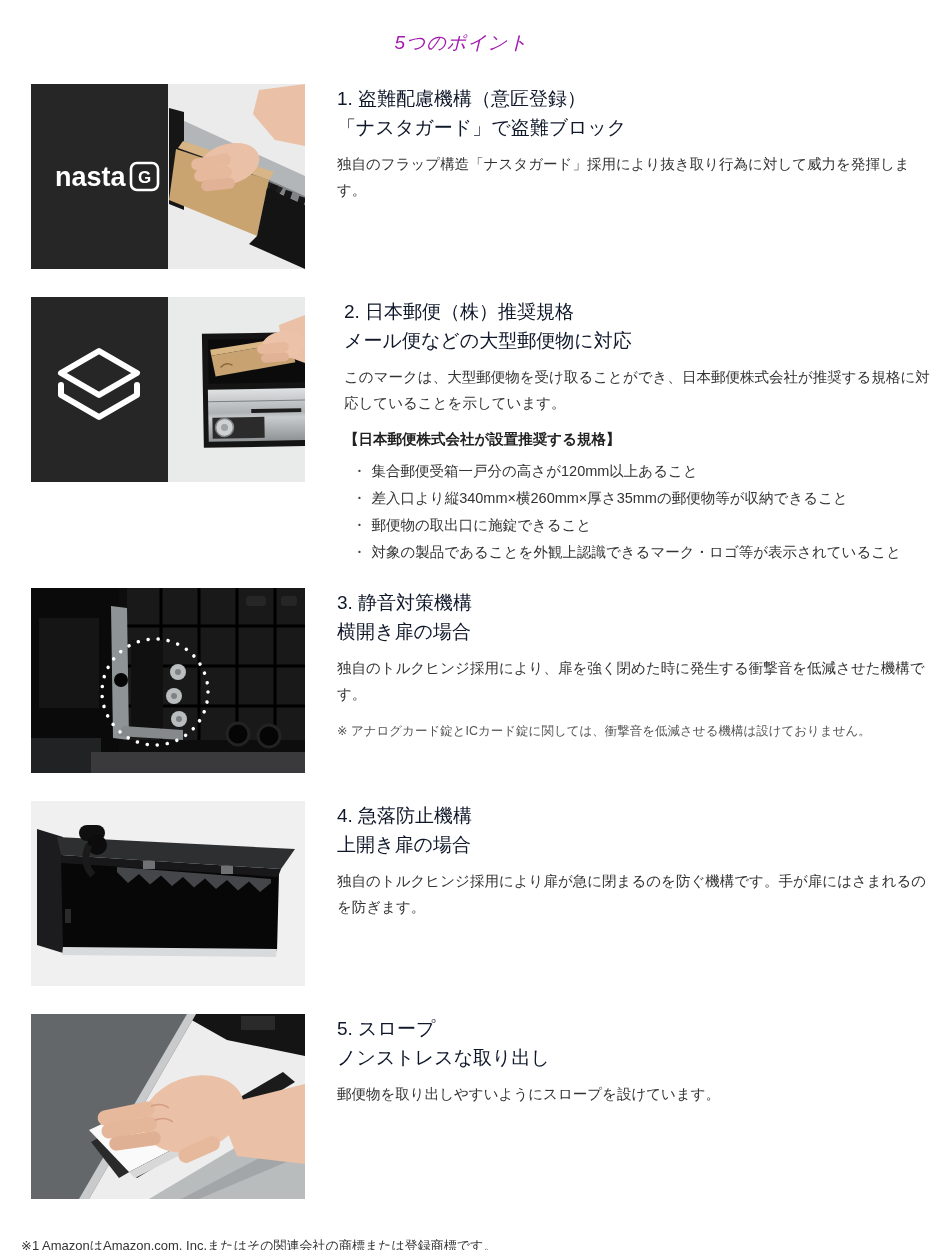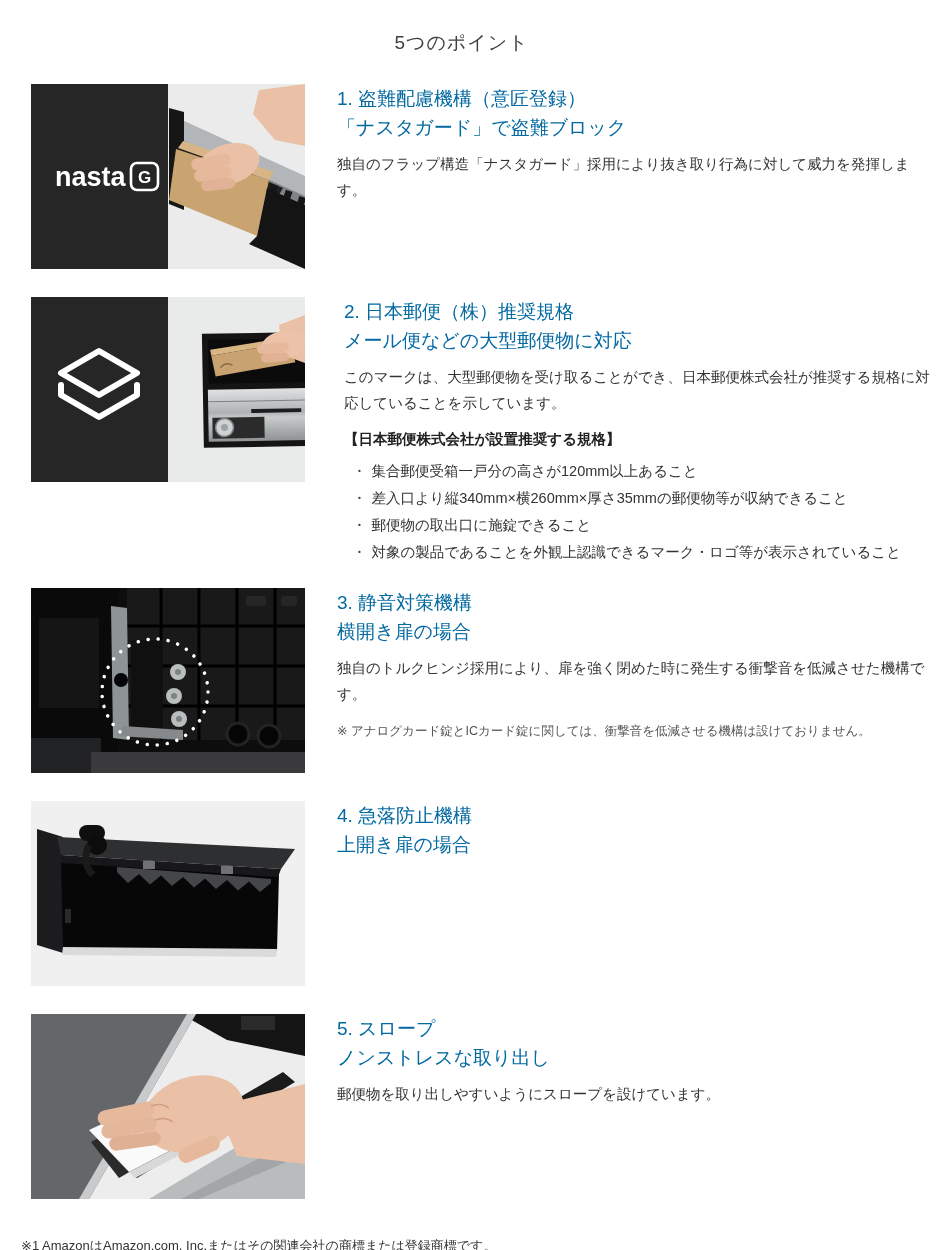"5つのポイント" .page-title { color: #404040 -> #a21caf; font-style: none -> italic }
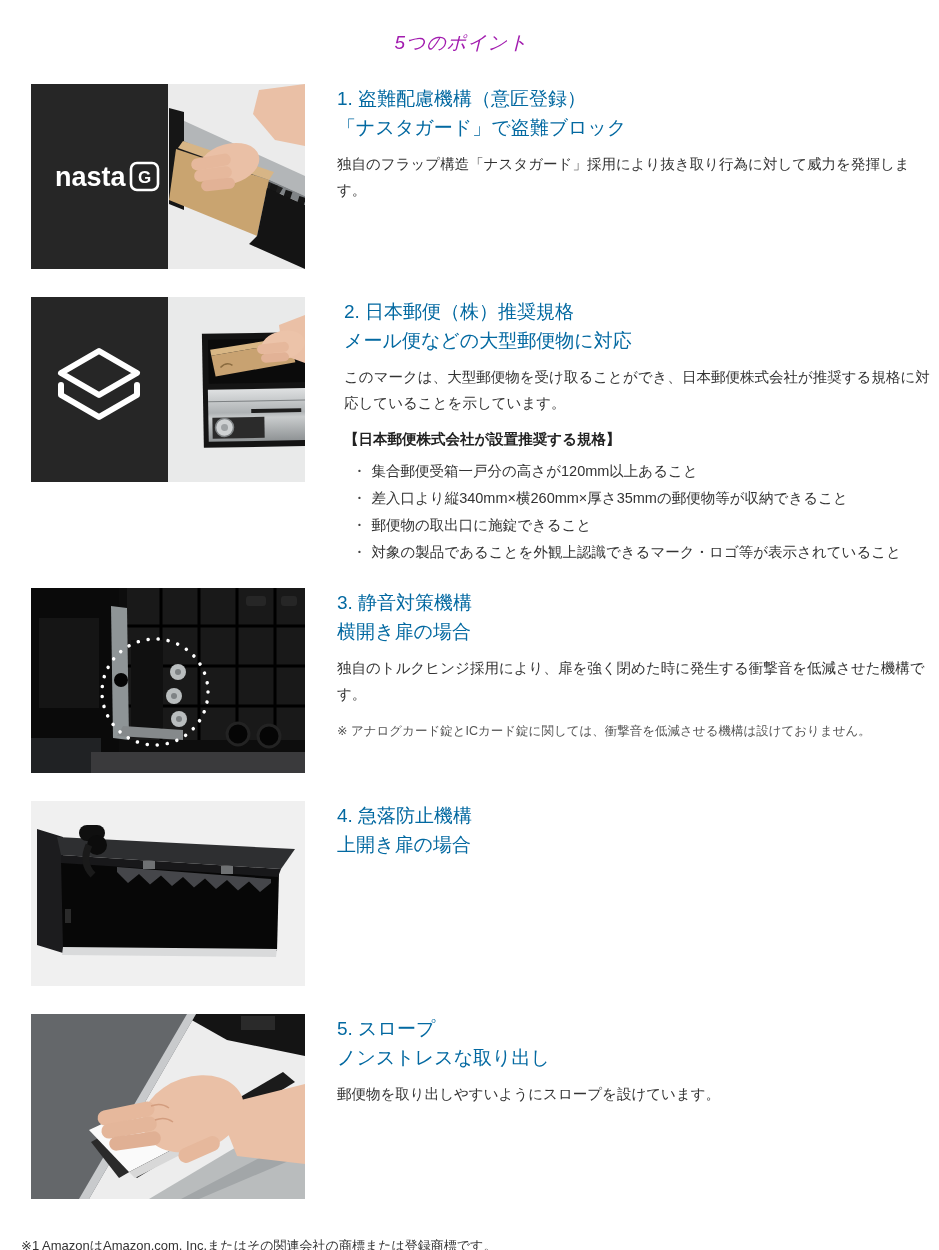"1. 盗難配慮機構（意匠登録）" .sec-heading { color: #0369a1 -> #0f172a }
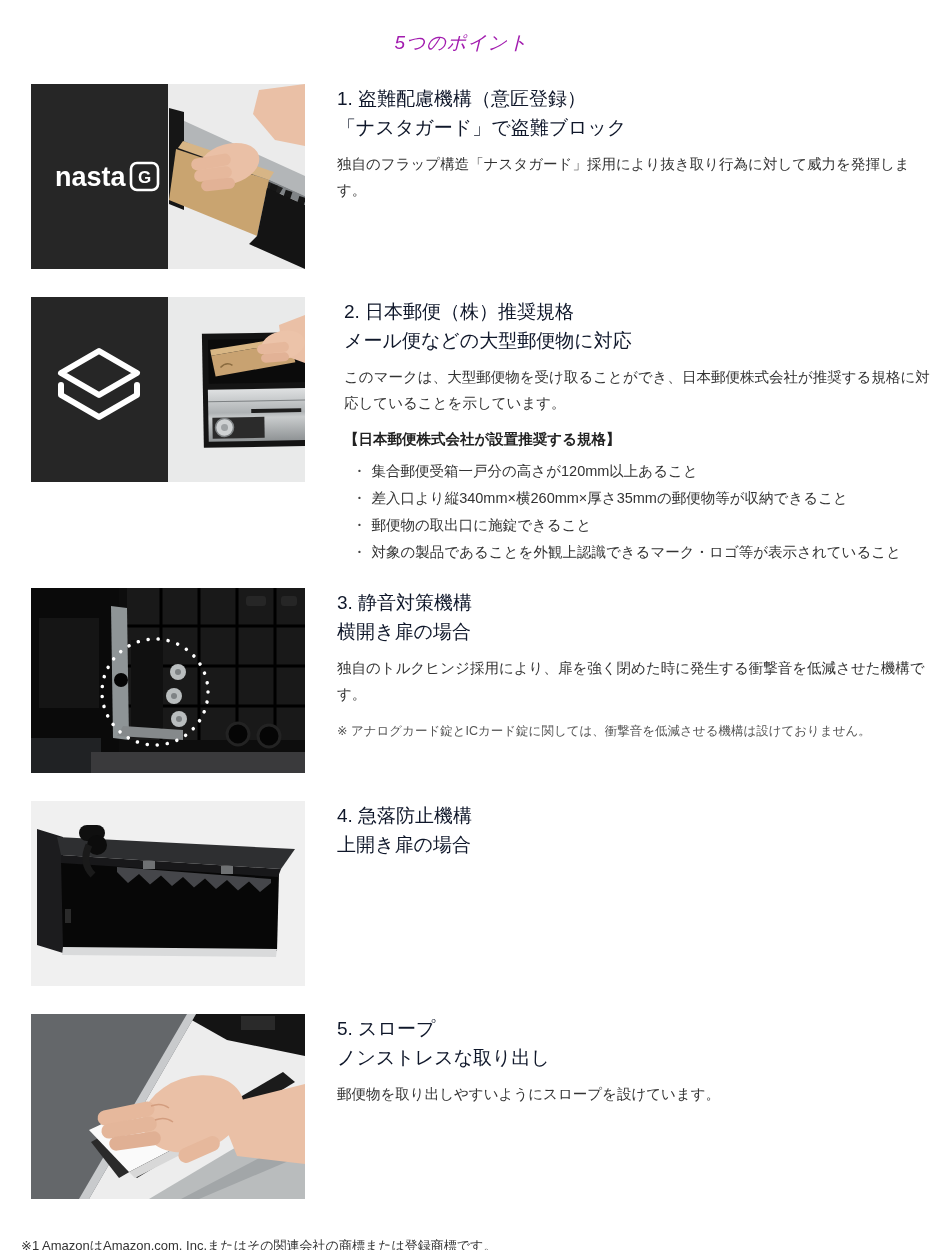"独自のトルクヒンジ採用により扉が急に閉まるのを防ぐ機構です。手が扉にはさまれるの" p.sec-body { html: none -> <p>独自のトルクヒンジ採用により扉が急に閉まるのを防ぐ機構です。手が扉にはさまれるのを防ぎます。</p> }
